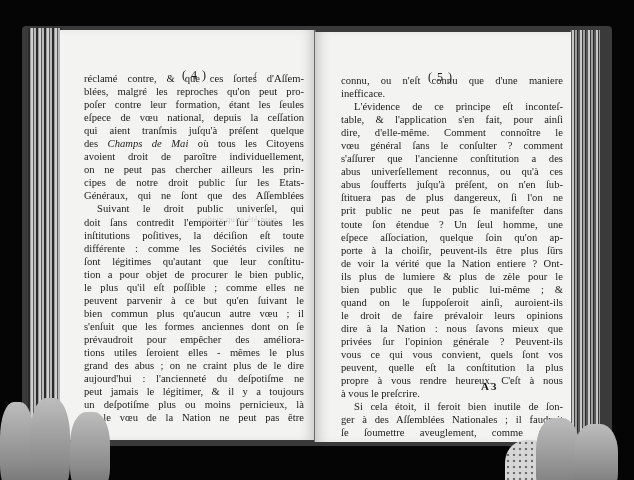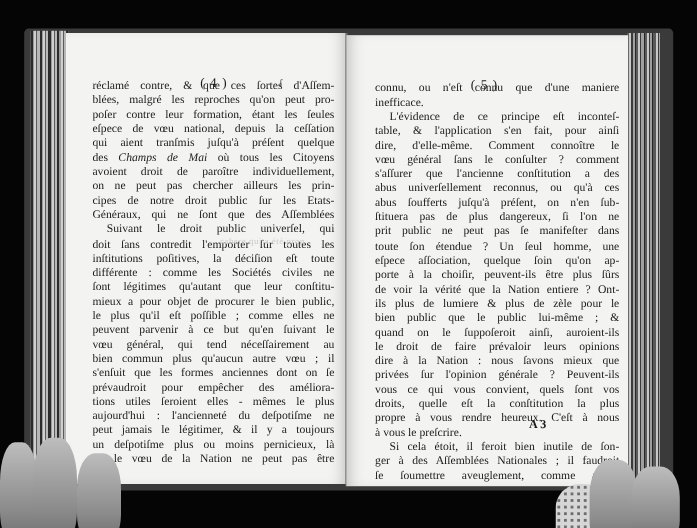"mieux a pour objet de" span.line { text: mieux -> tion }
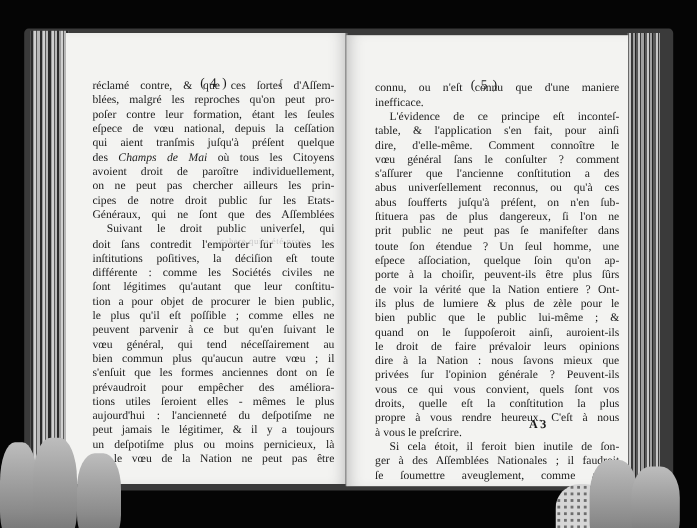"vœu général, qui tend néceſſairement" span.line { html: <span>vœu général, qui tend néceſſairement au</span> -> none }
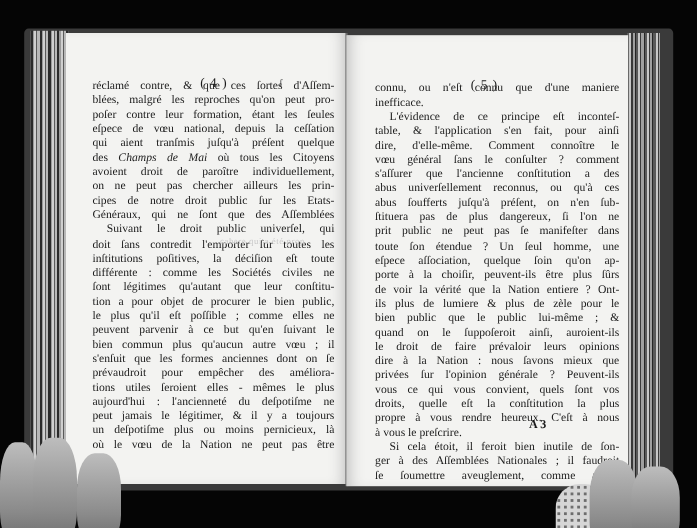"grand des abus ; on" span.line { html: none -> <span>grand des abus ; on ne craint plus de le dire</span> }
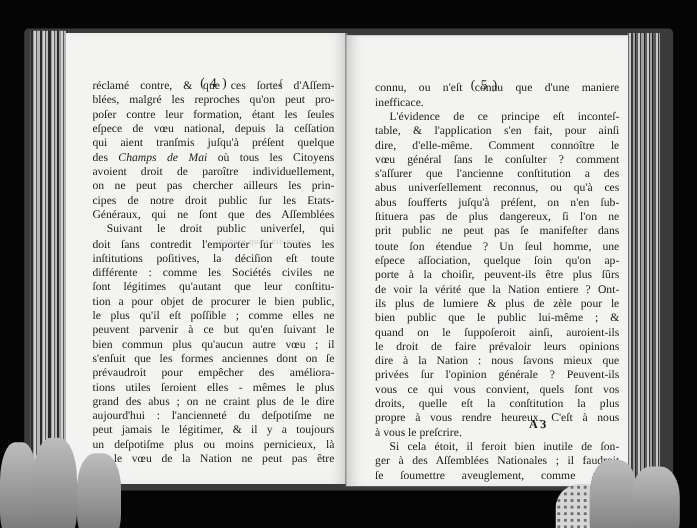"droits, quelle eſt la conſtitution" span.line { text: droits -> peuvent }
